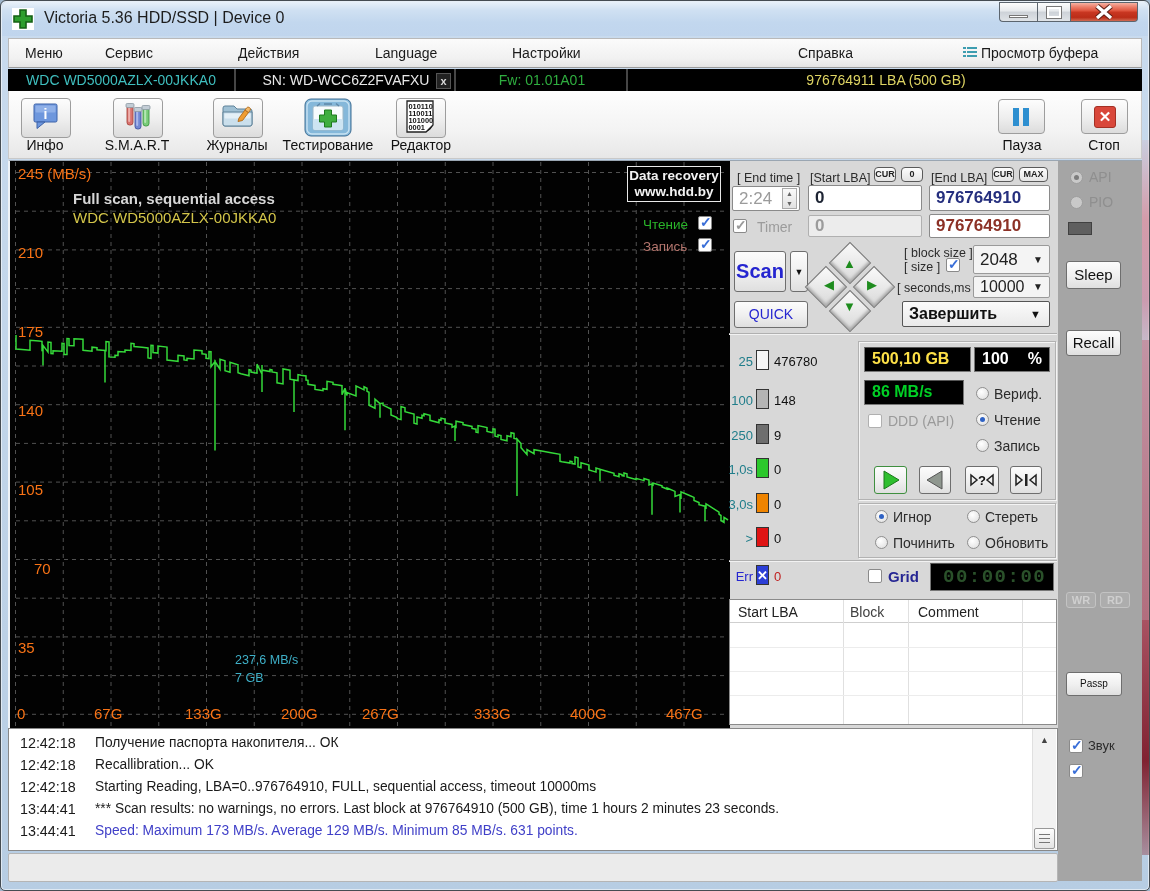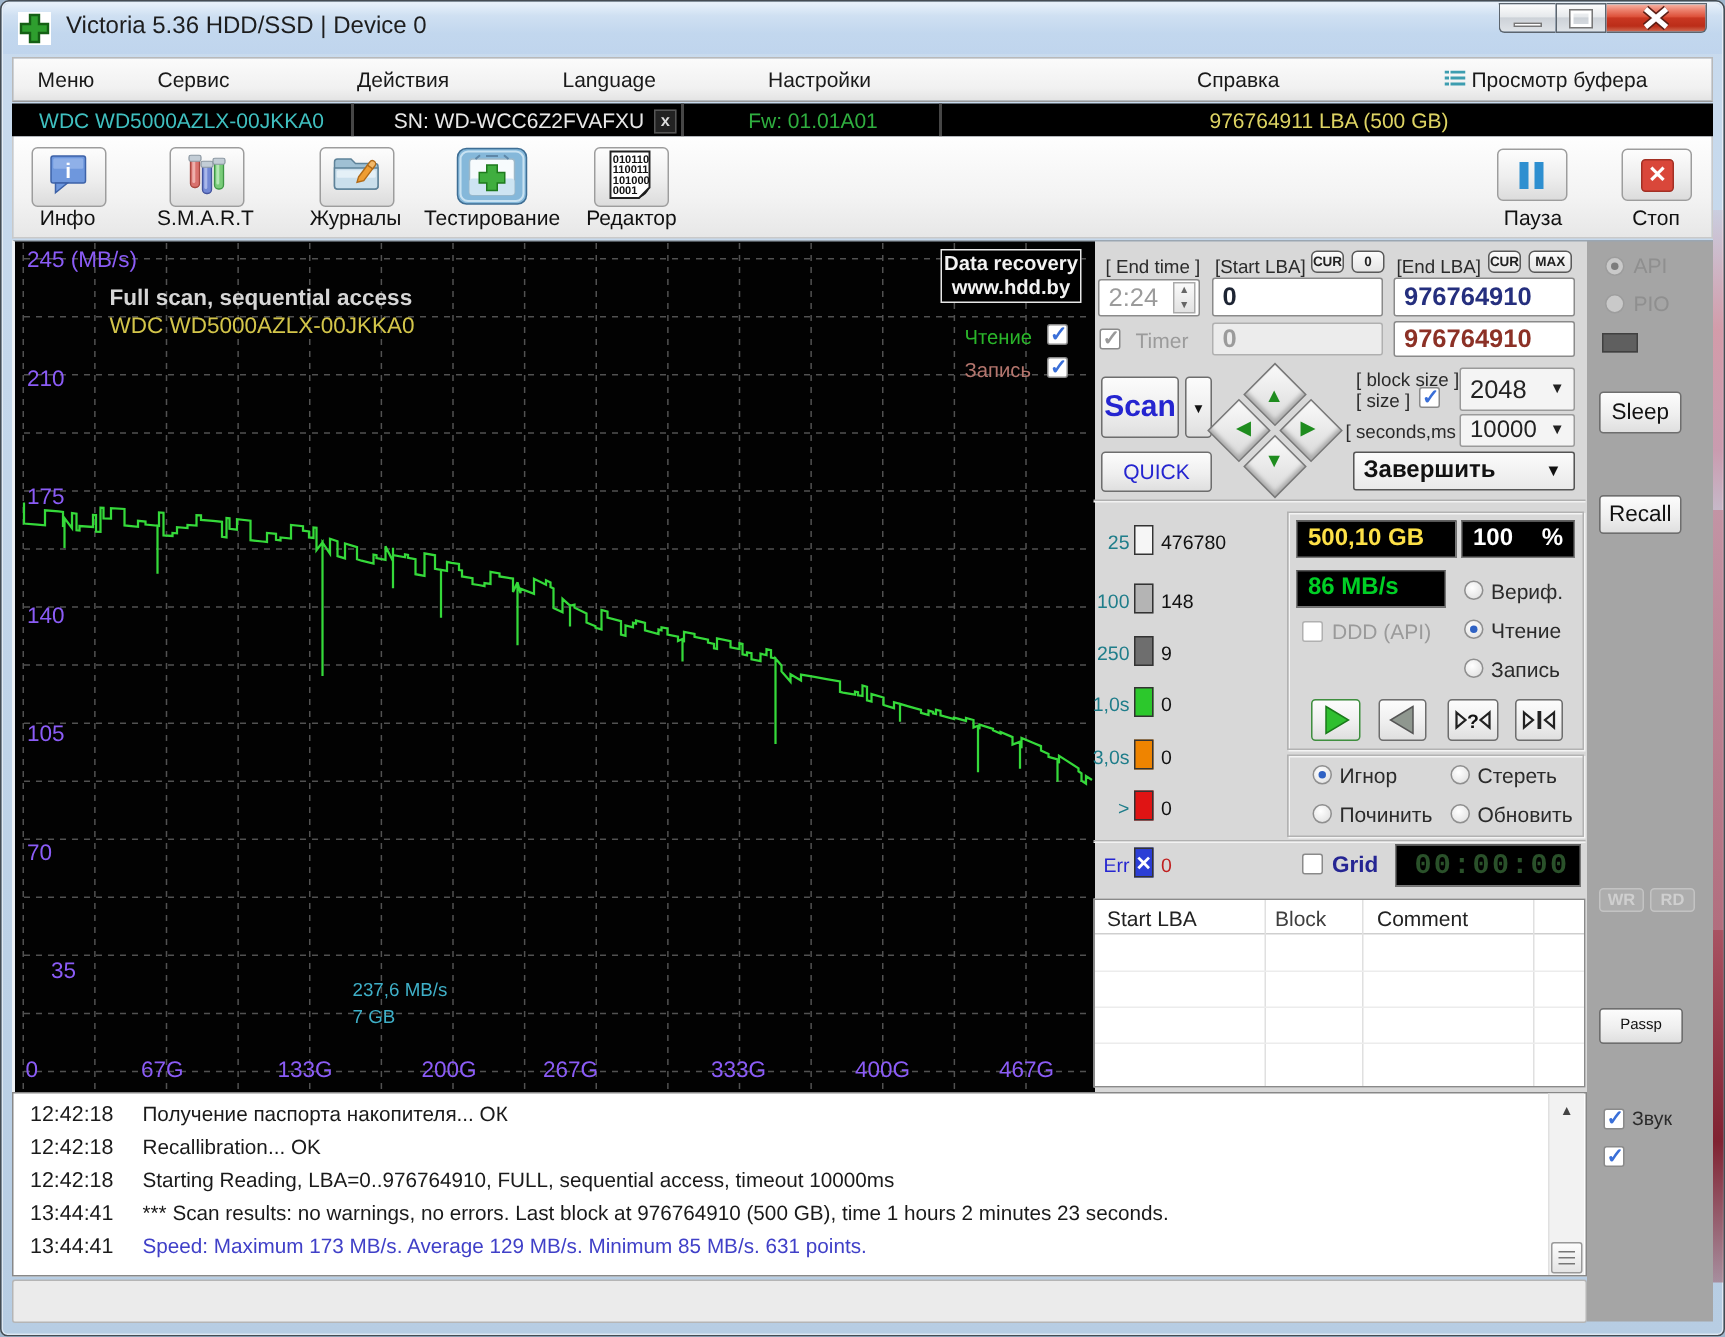"245 (MB/s)" .glab { color: #8b5cf6 -> #f97316 }
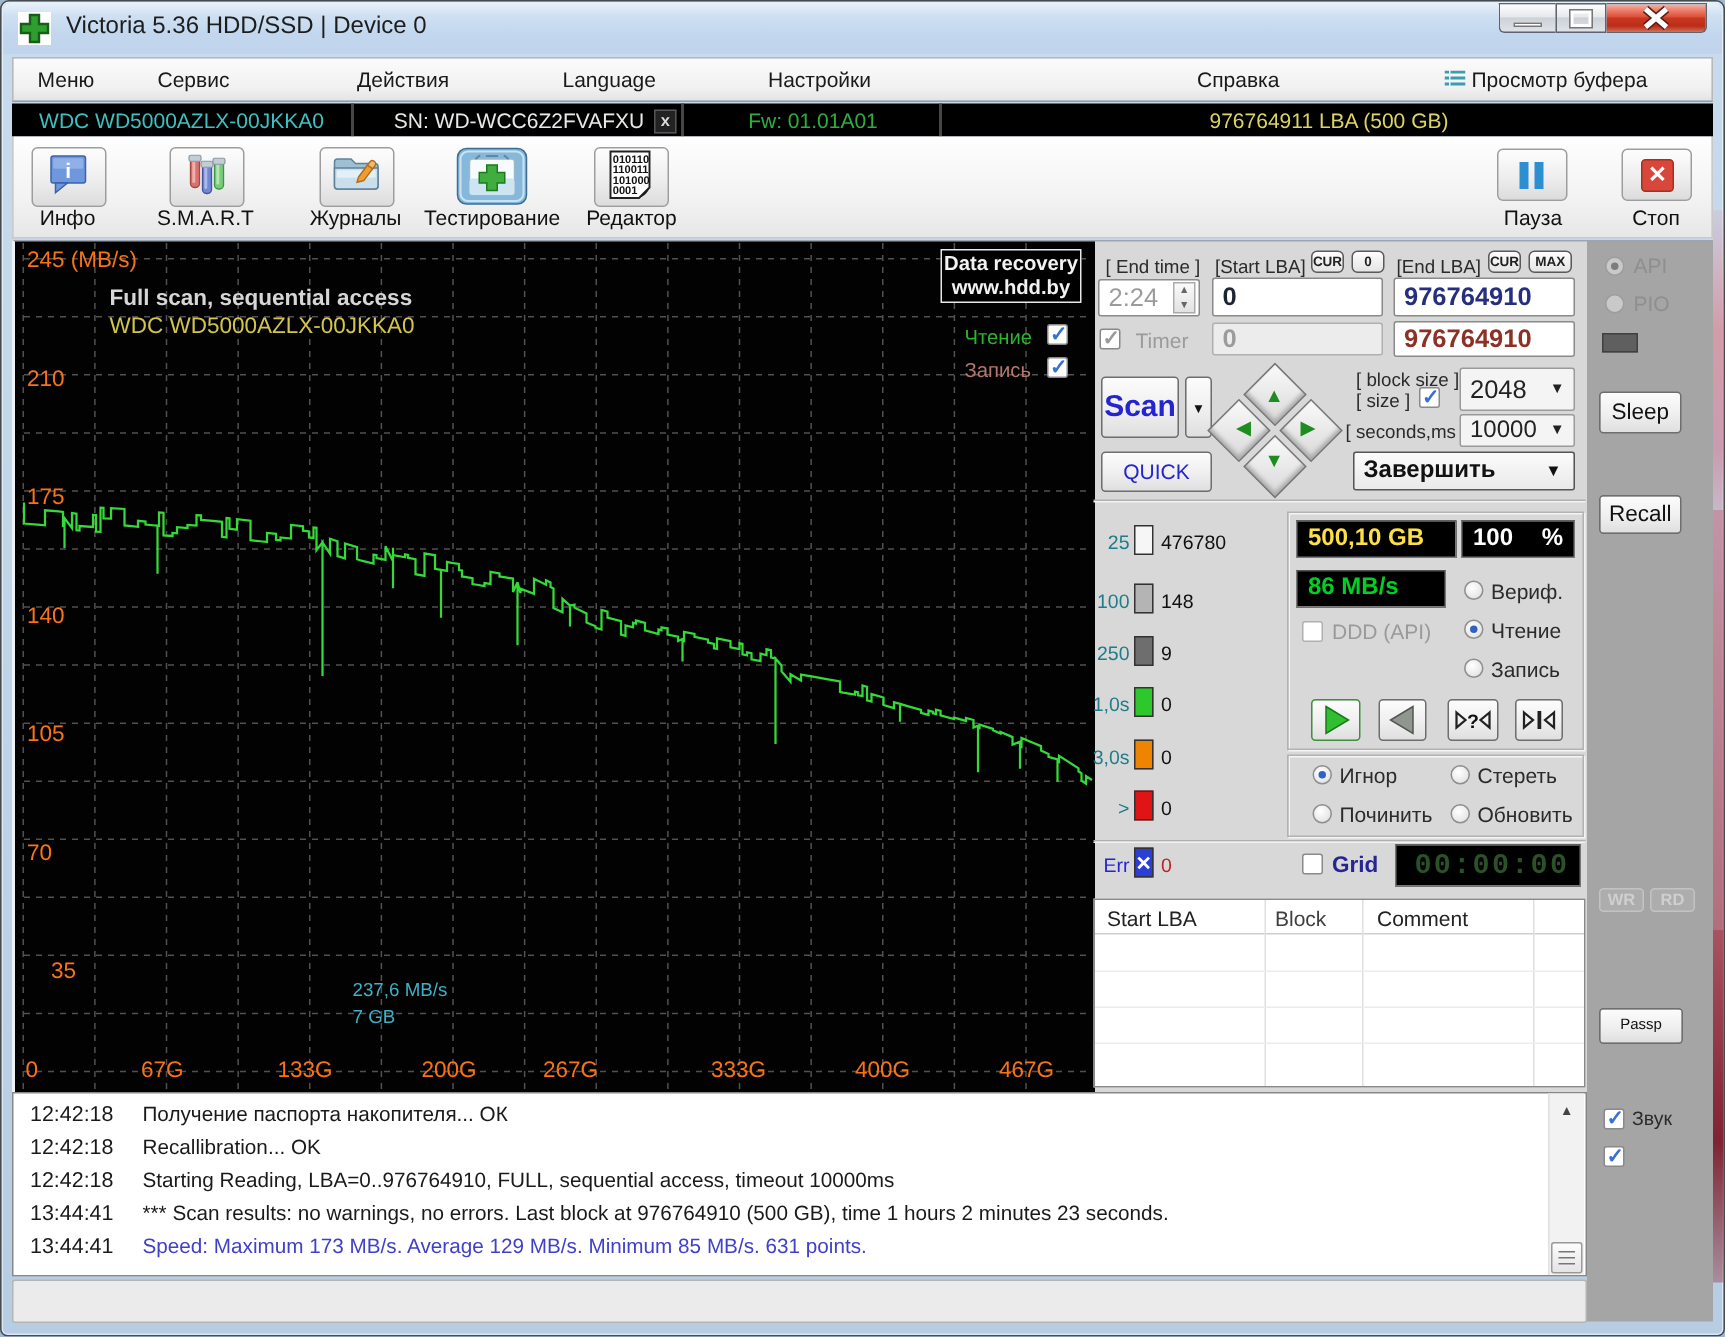"70" div.glab { left: 8px -> 24px }
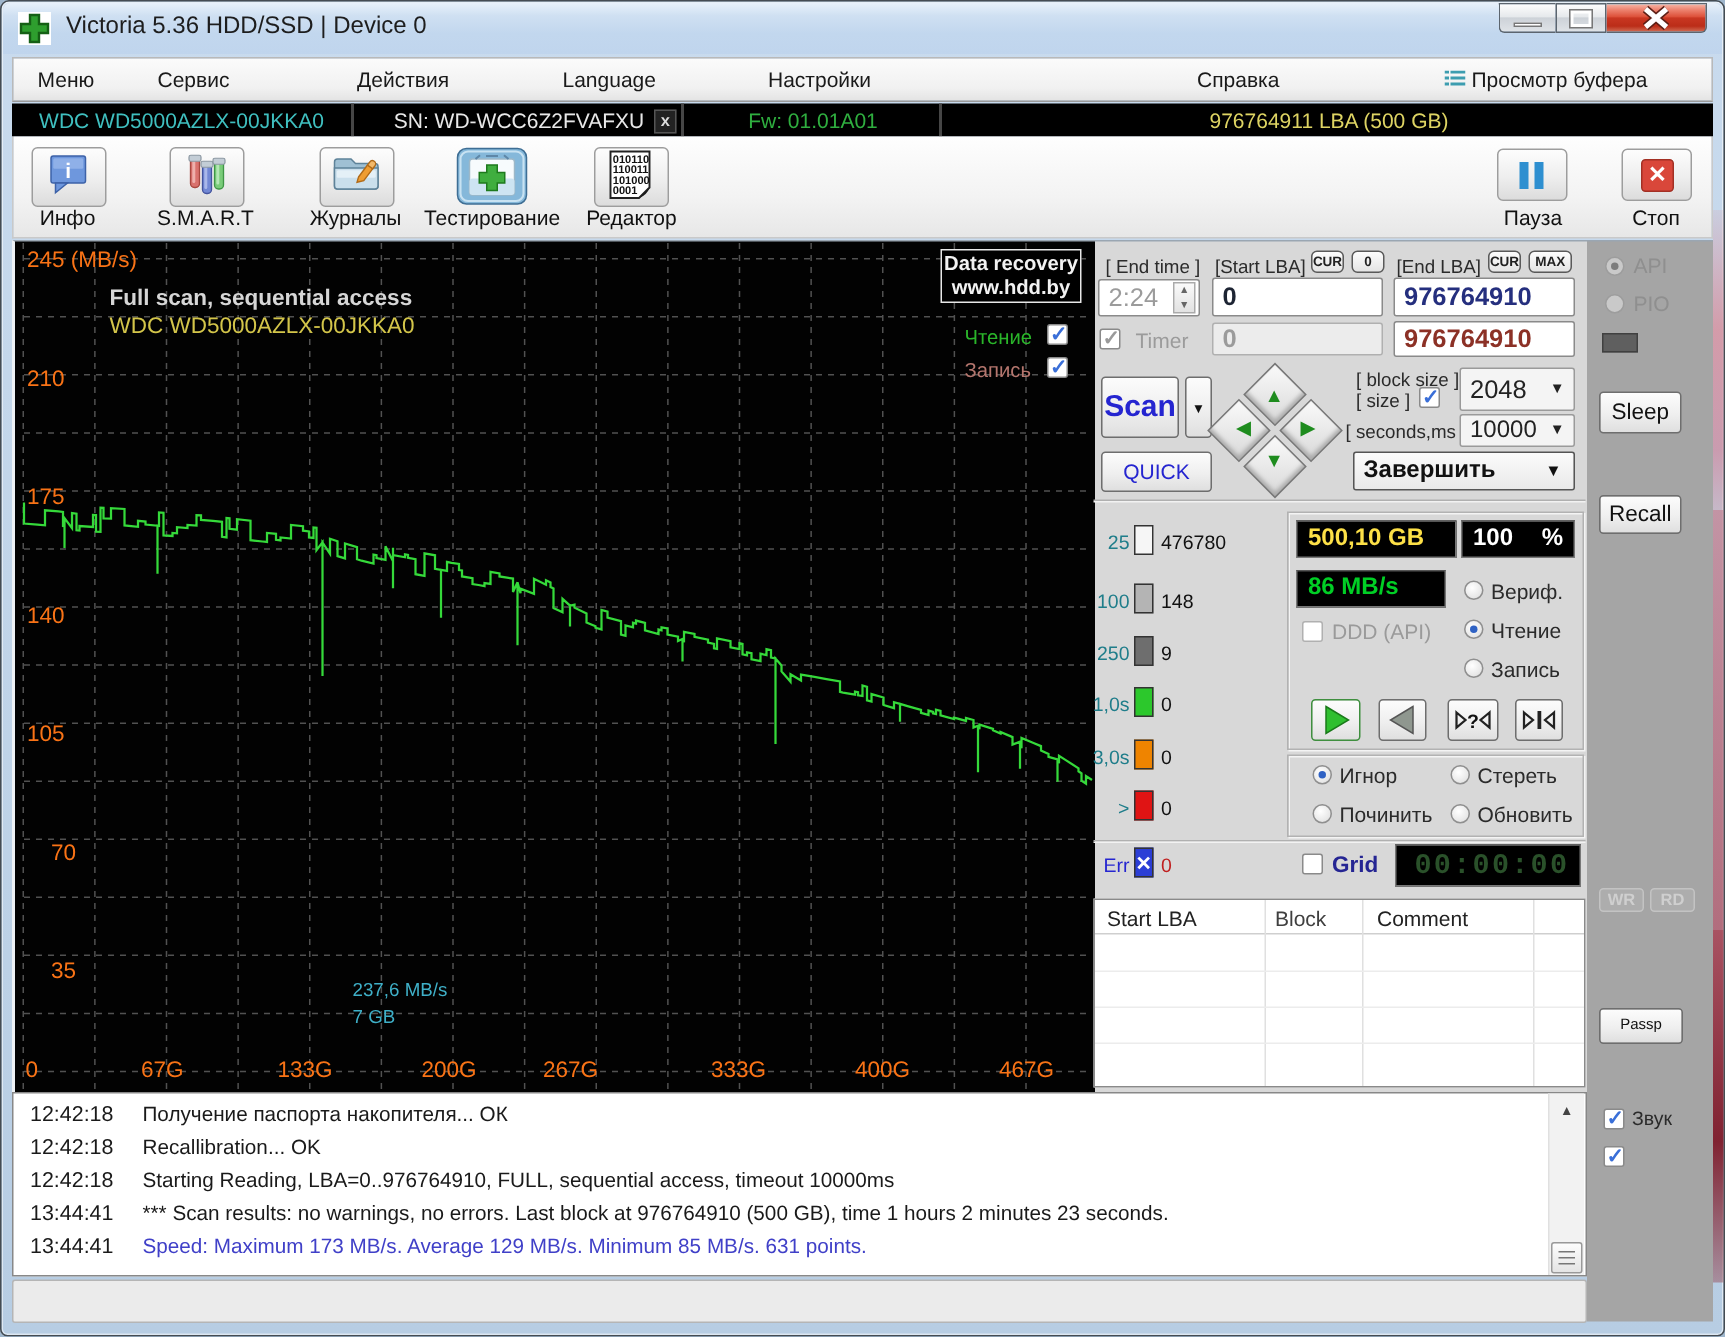"35" div.glab { left: 24px -> 8px }
